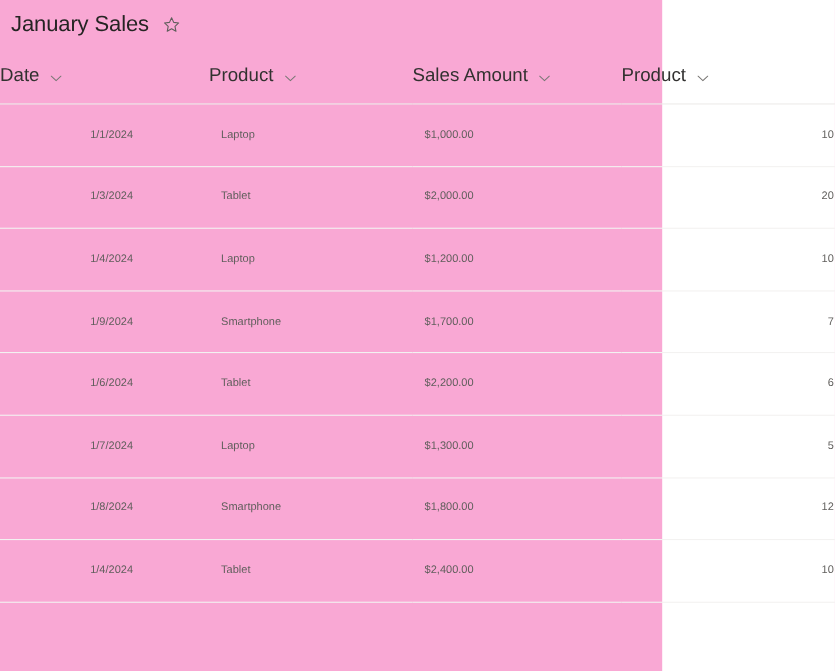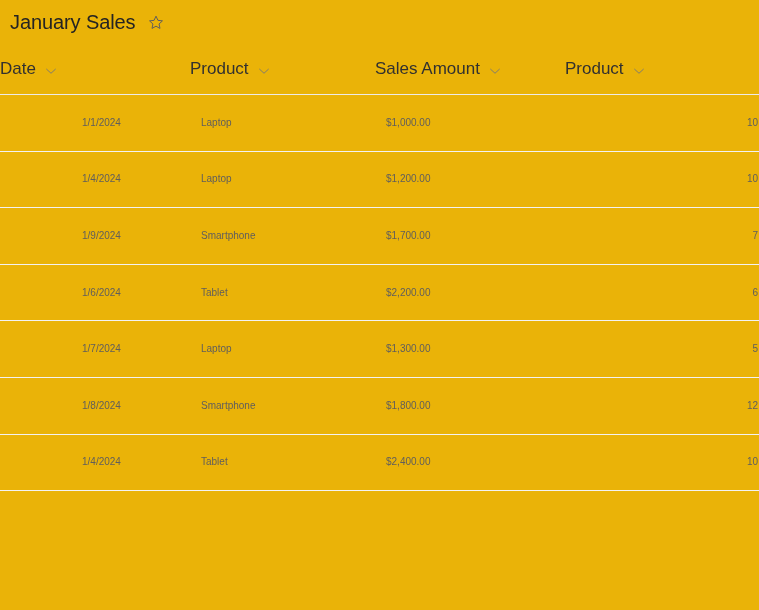"January Sales" .page { background: #eab308 -> #f9a8d4; width: 759px -> 602px }
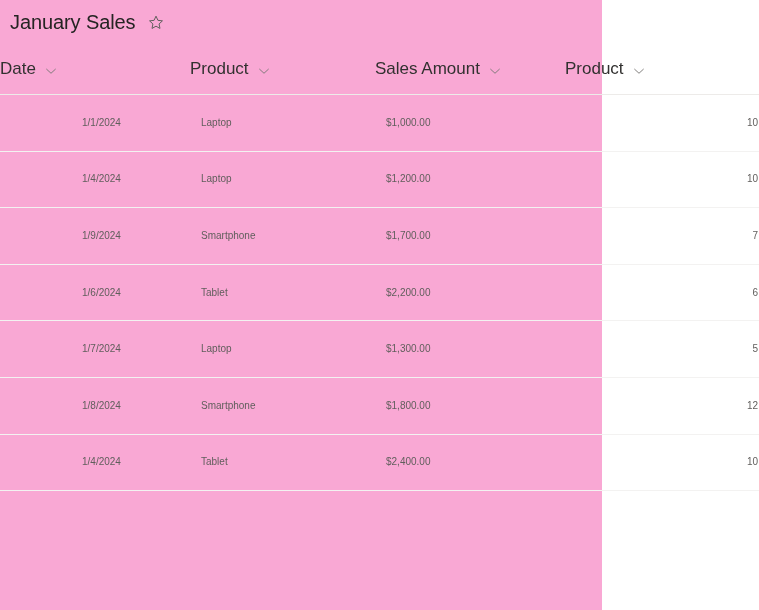"1/3/2024" tr { html: none -> <tr> <td><span>1/3/2024</span></td> <td><span>Tablet</span></td> <td><span>$2,000.00</span></td> <td><span>20</span></td> </tr> }
